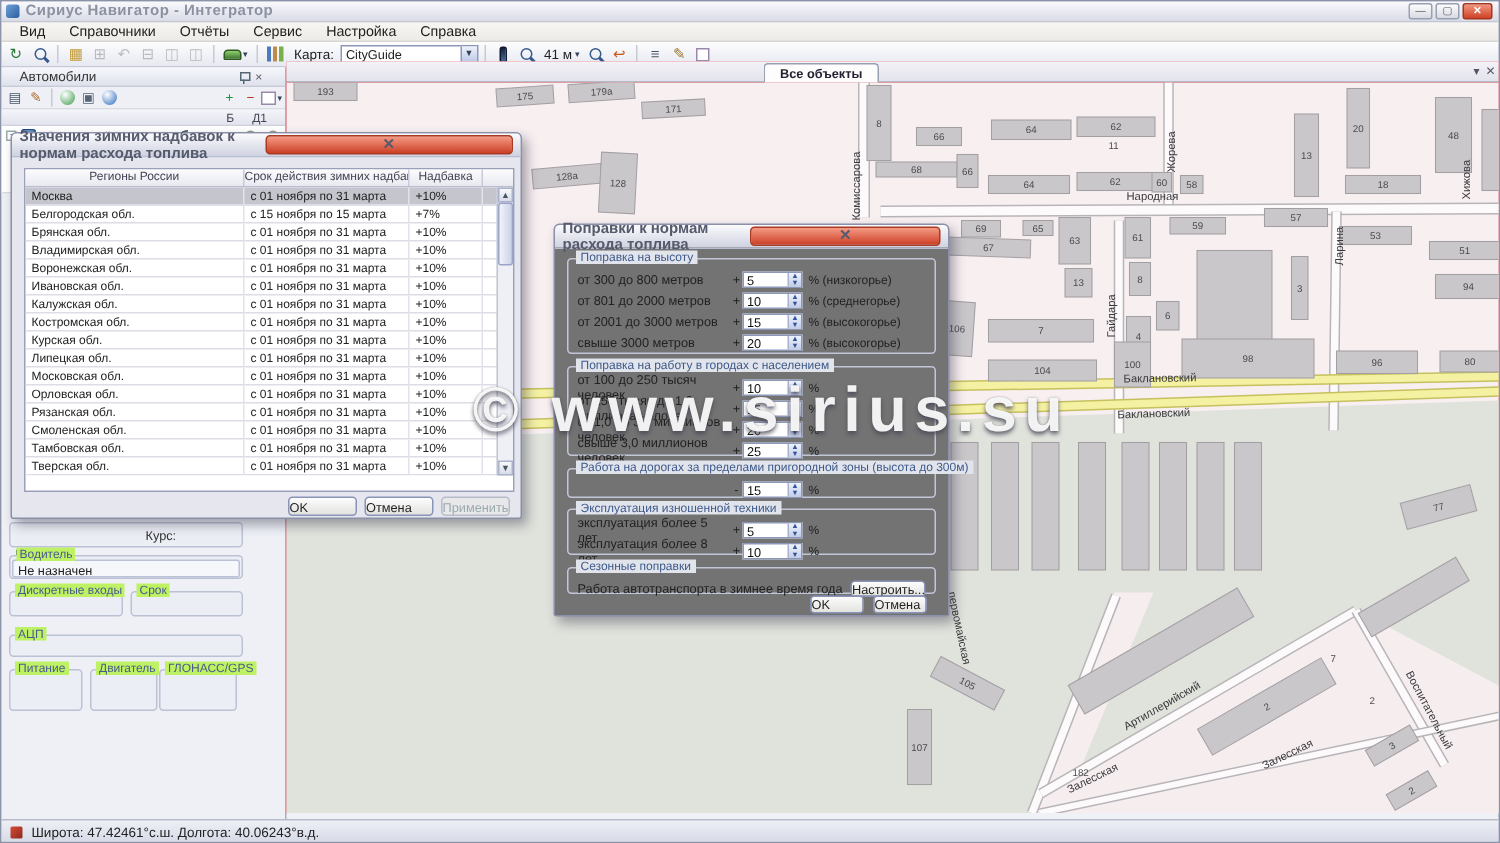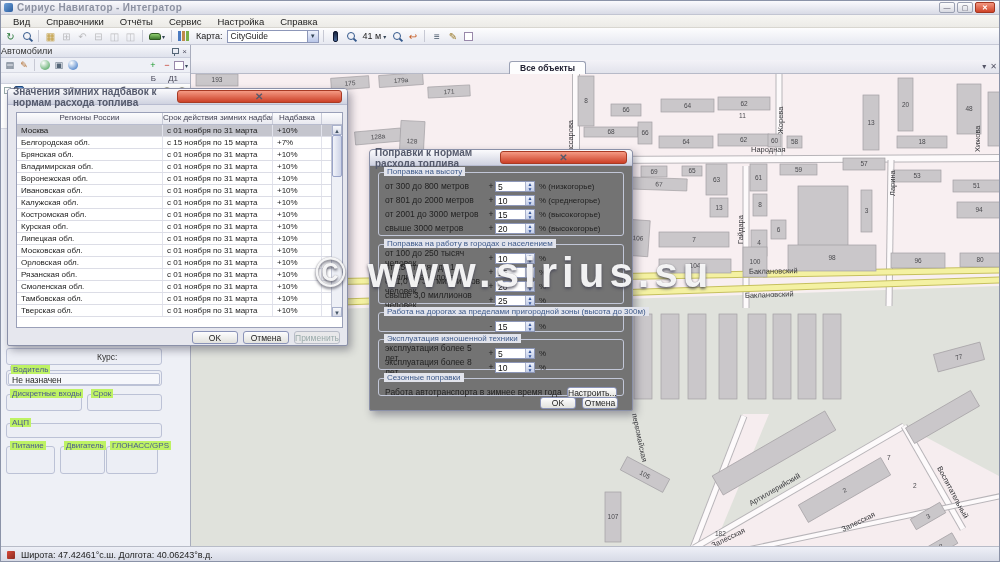"Автомобили" #lphead { padding: 0 0 -> 0 12px }
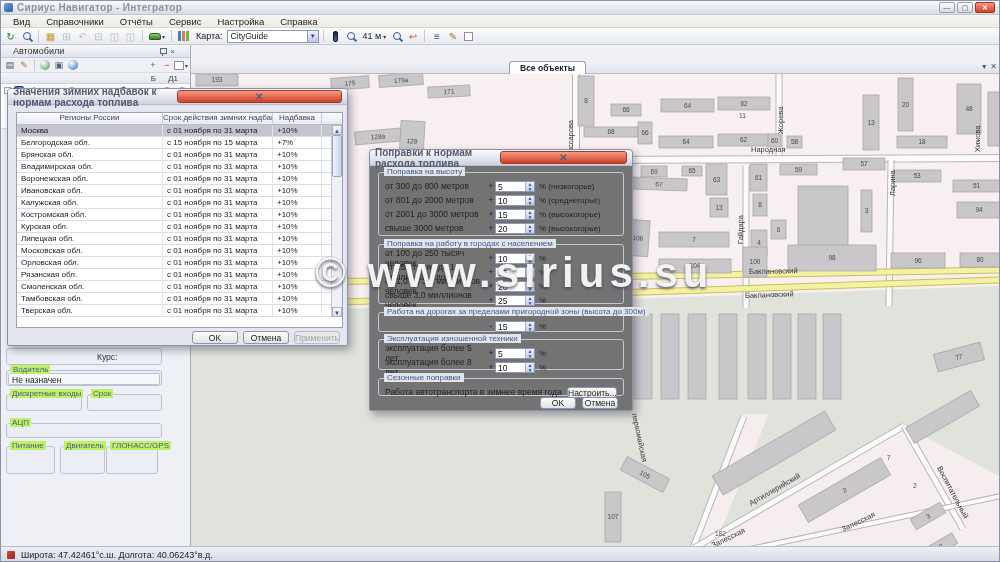"Все объекты" #maparea { top: 59px -> 40px }
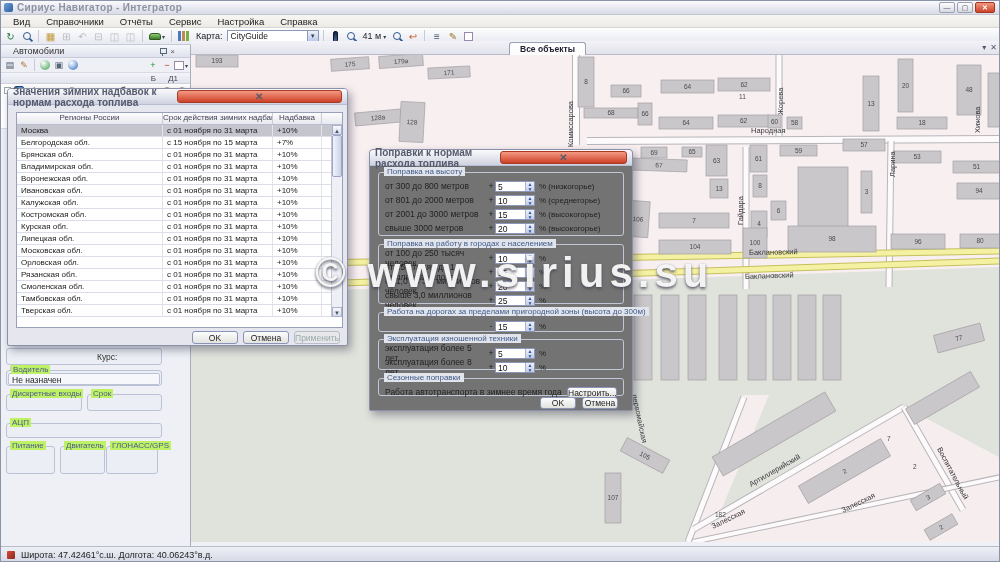"OK" .xpbtn { text-align: center -> left }
